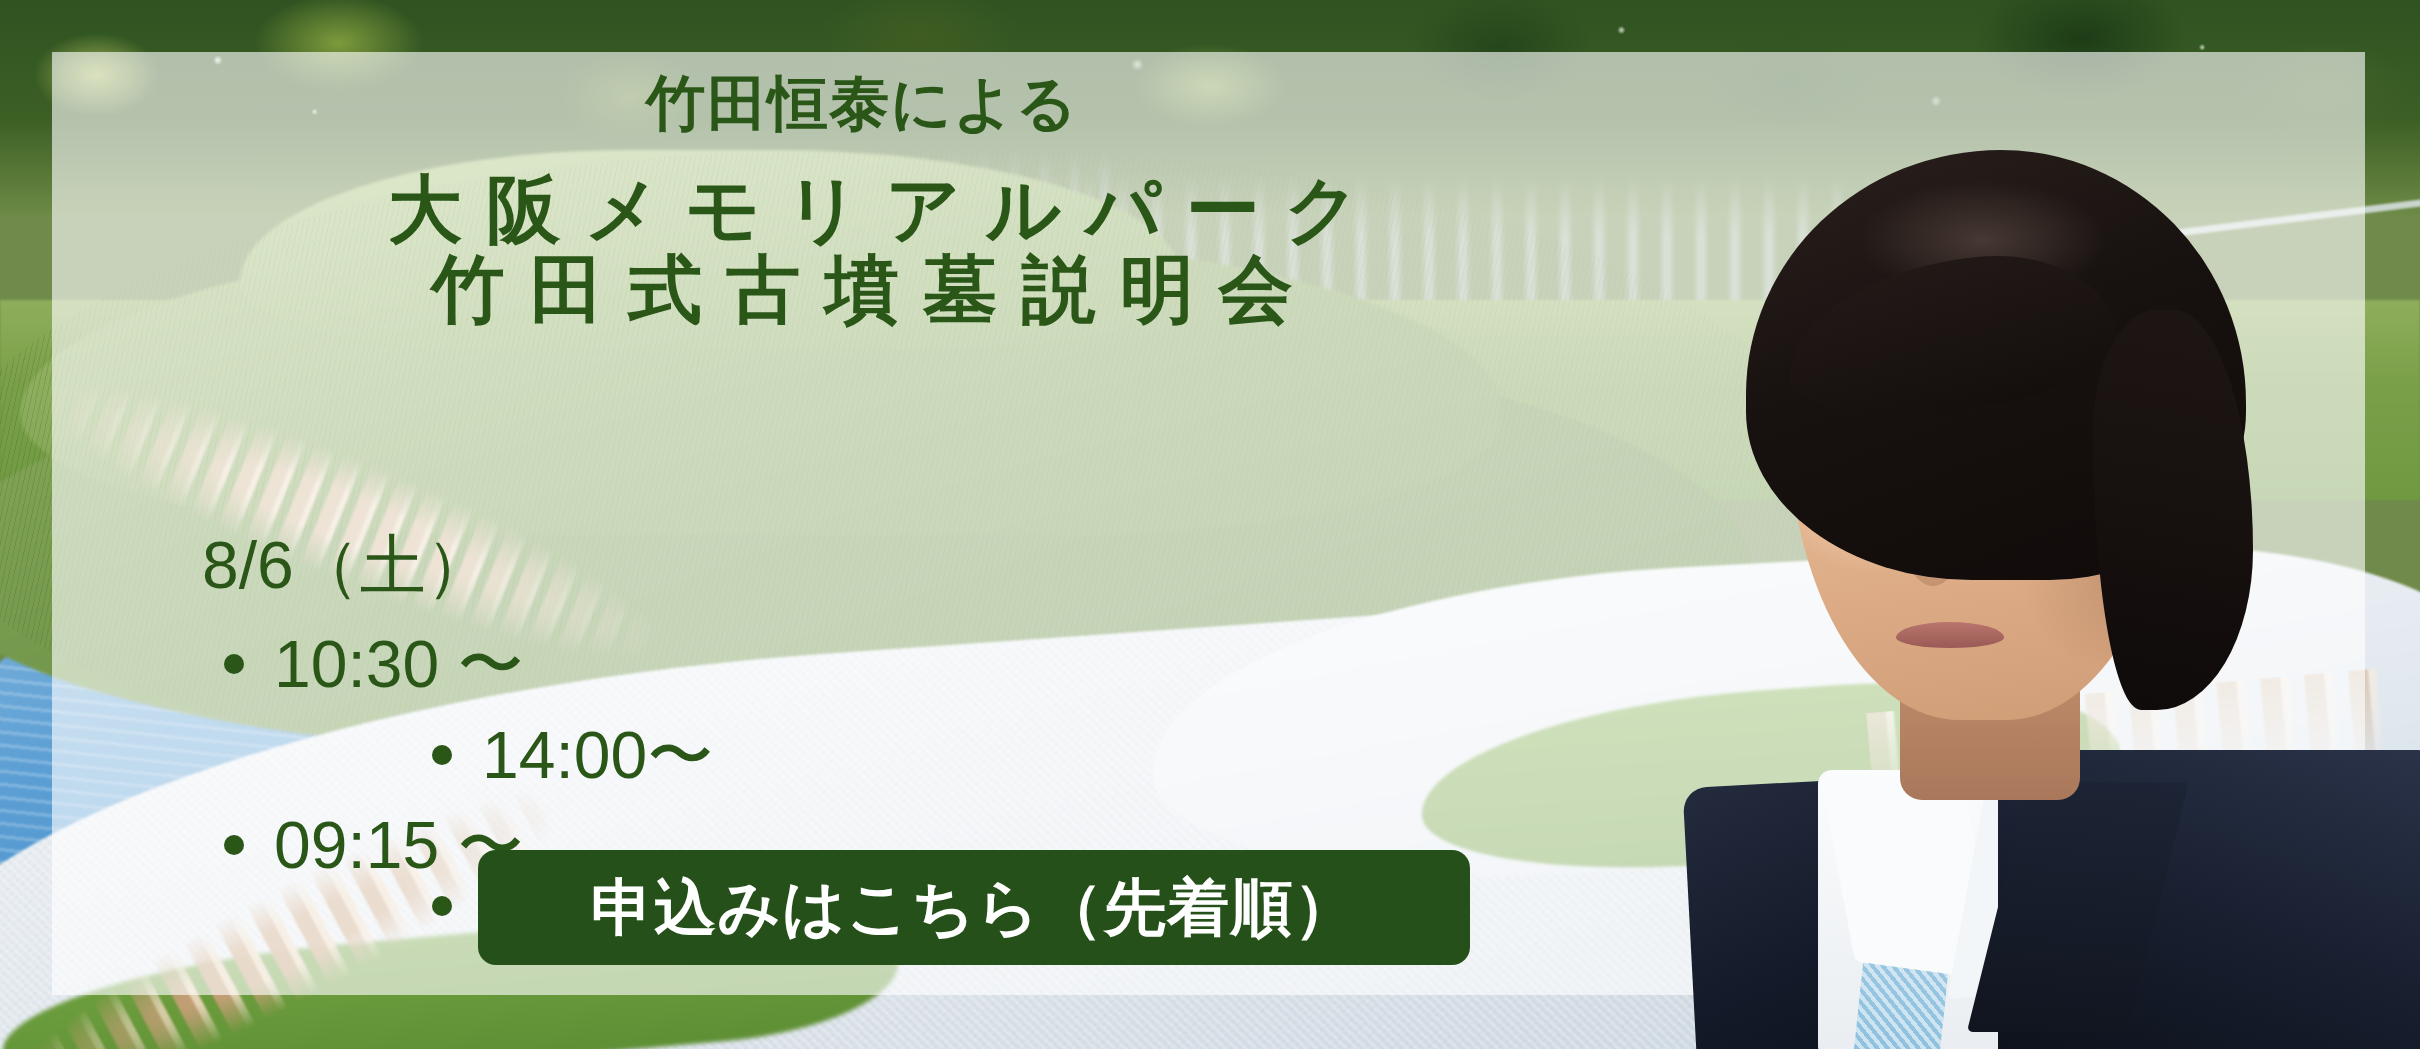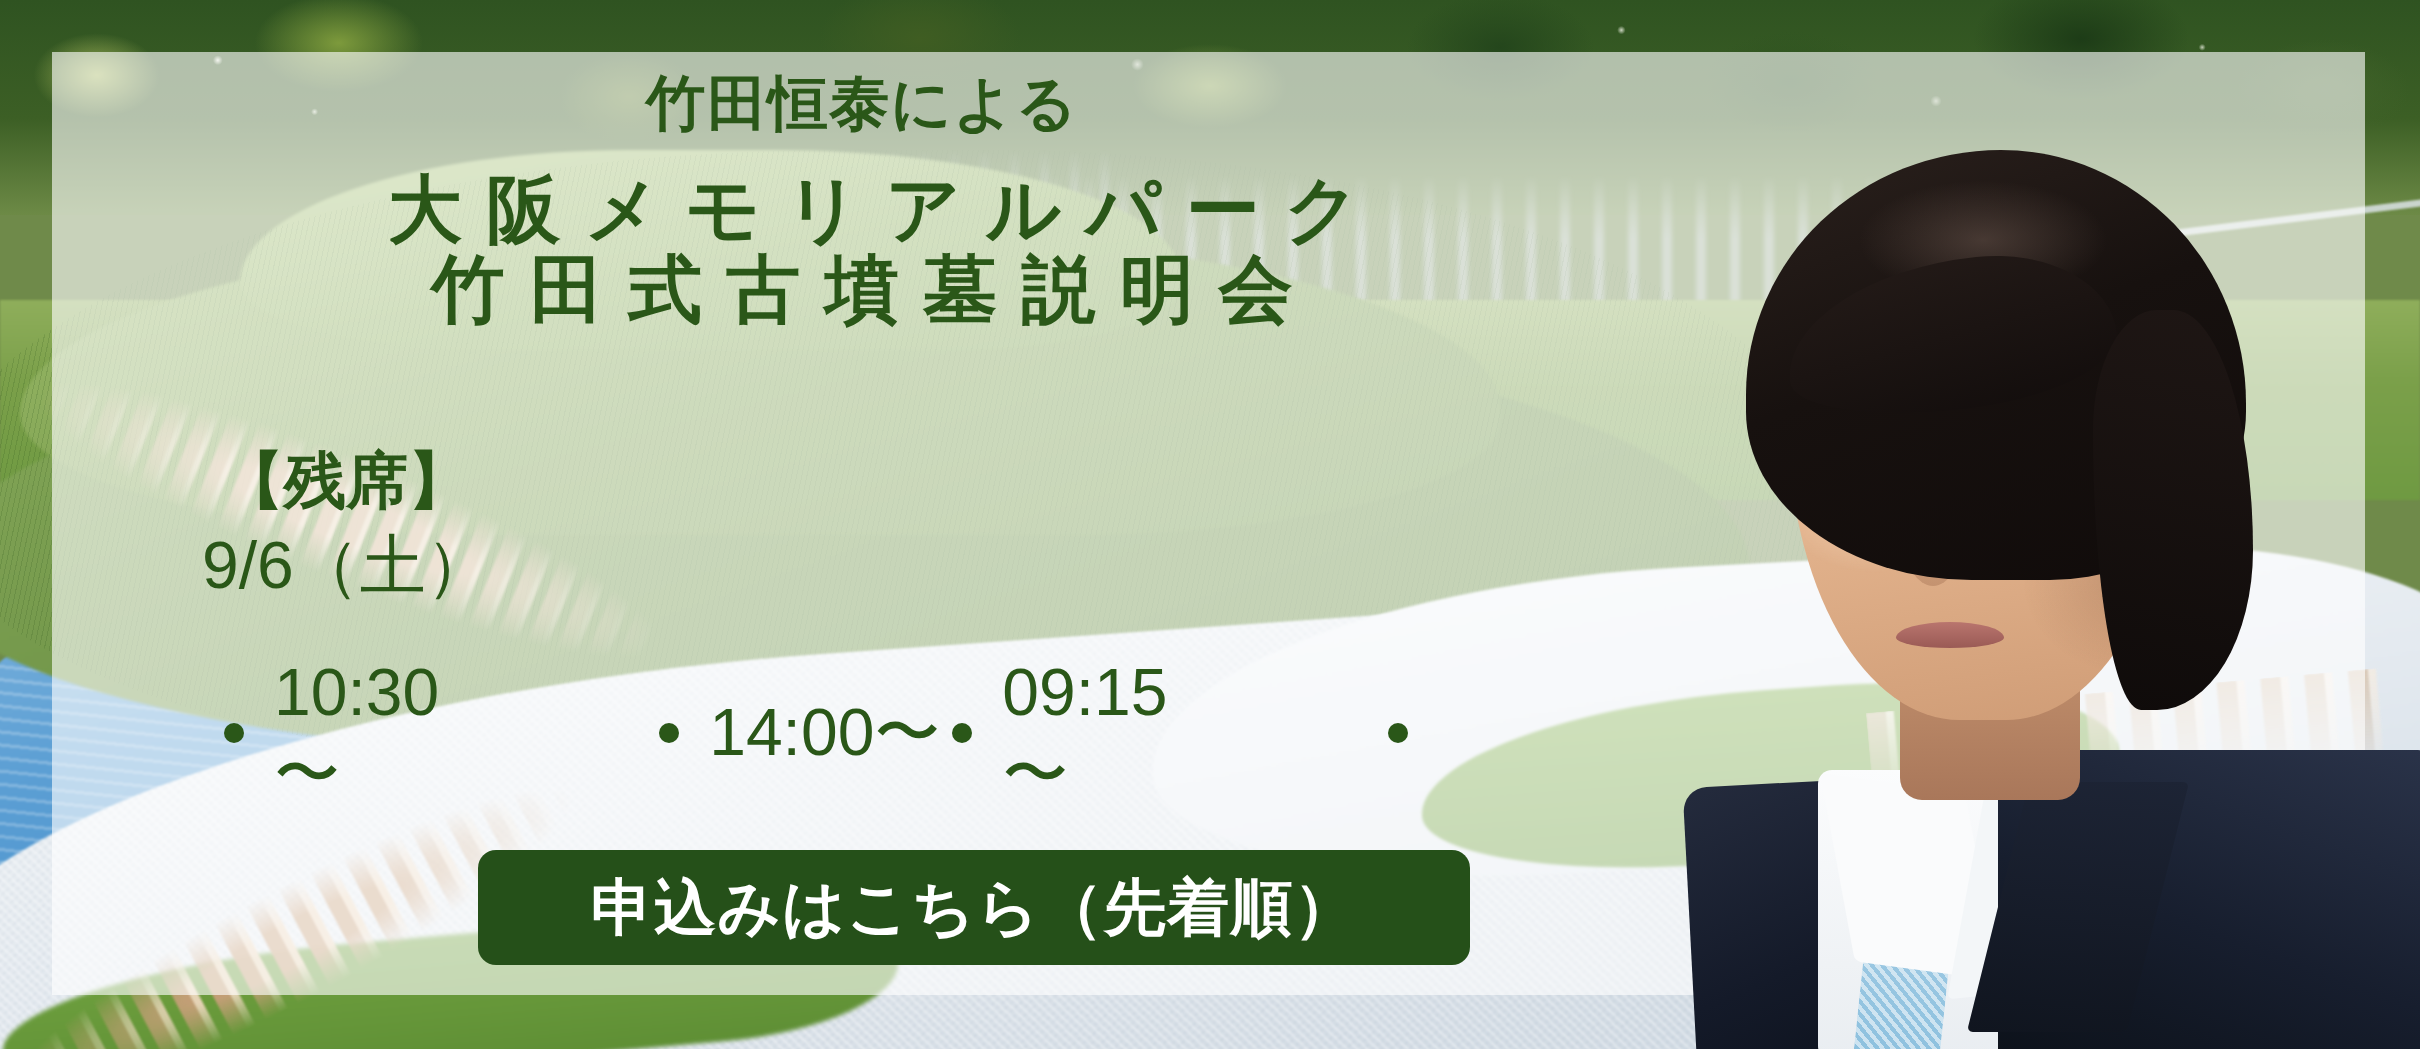"【残席】" div.seats-label { html: <div>【残席】</div> -> none }
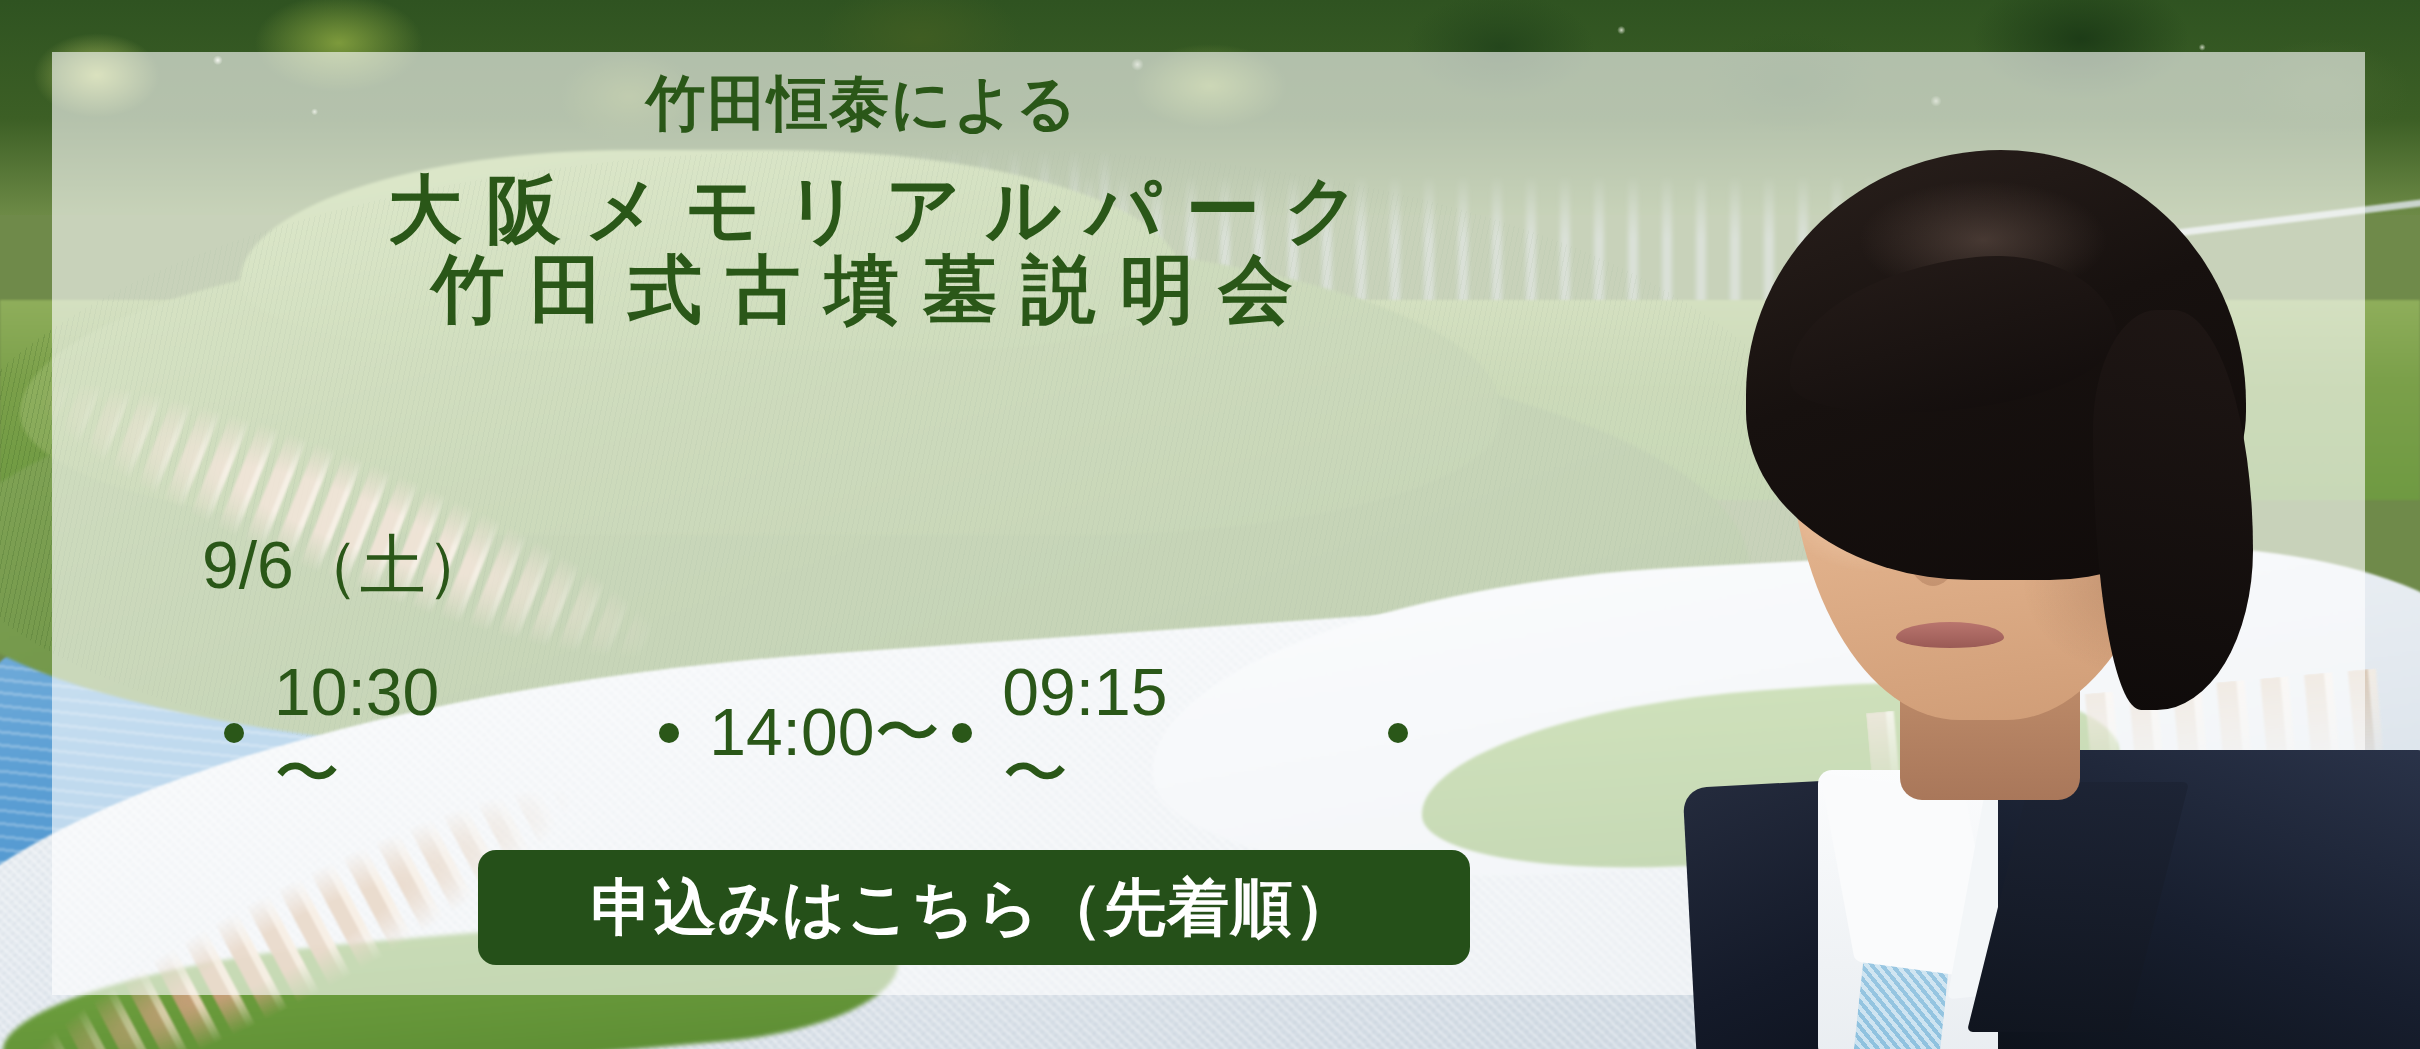"9/6（土）" div.seats-date { text: 9/6 -> 8/6 }
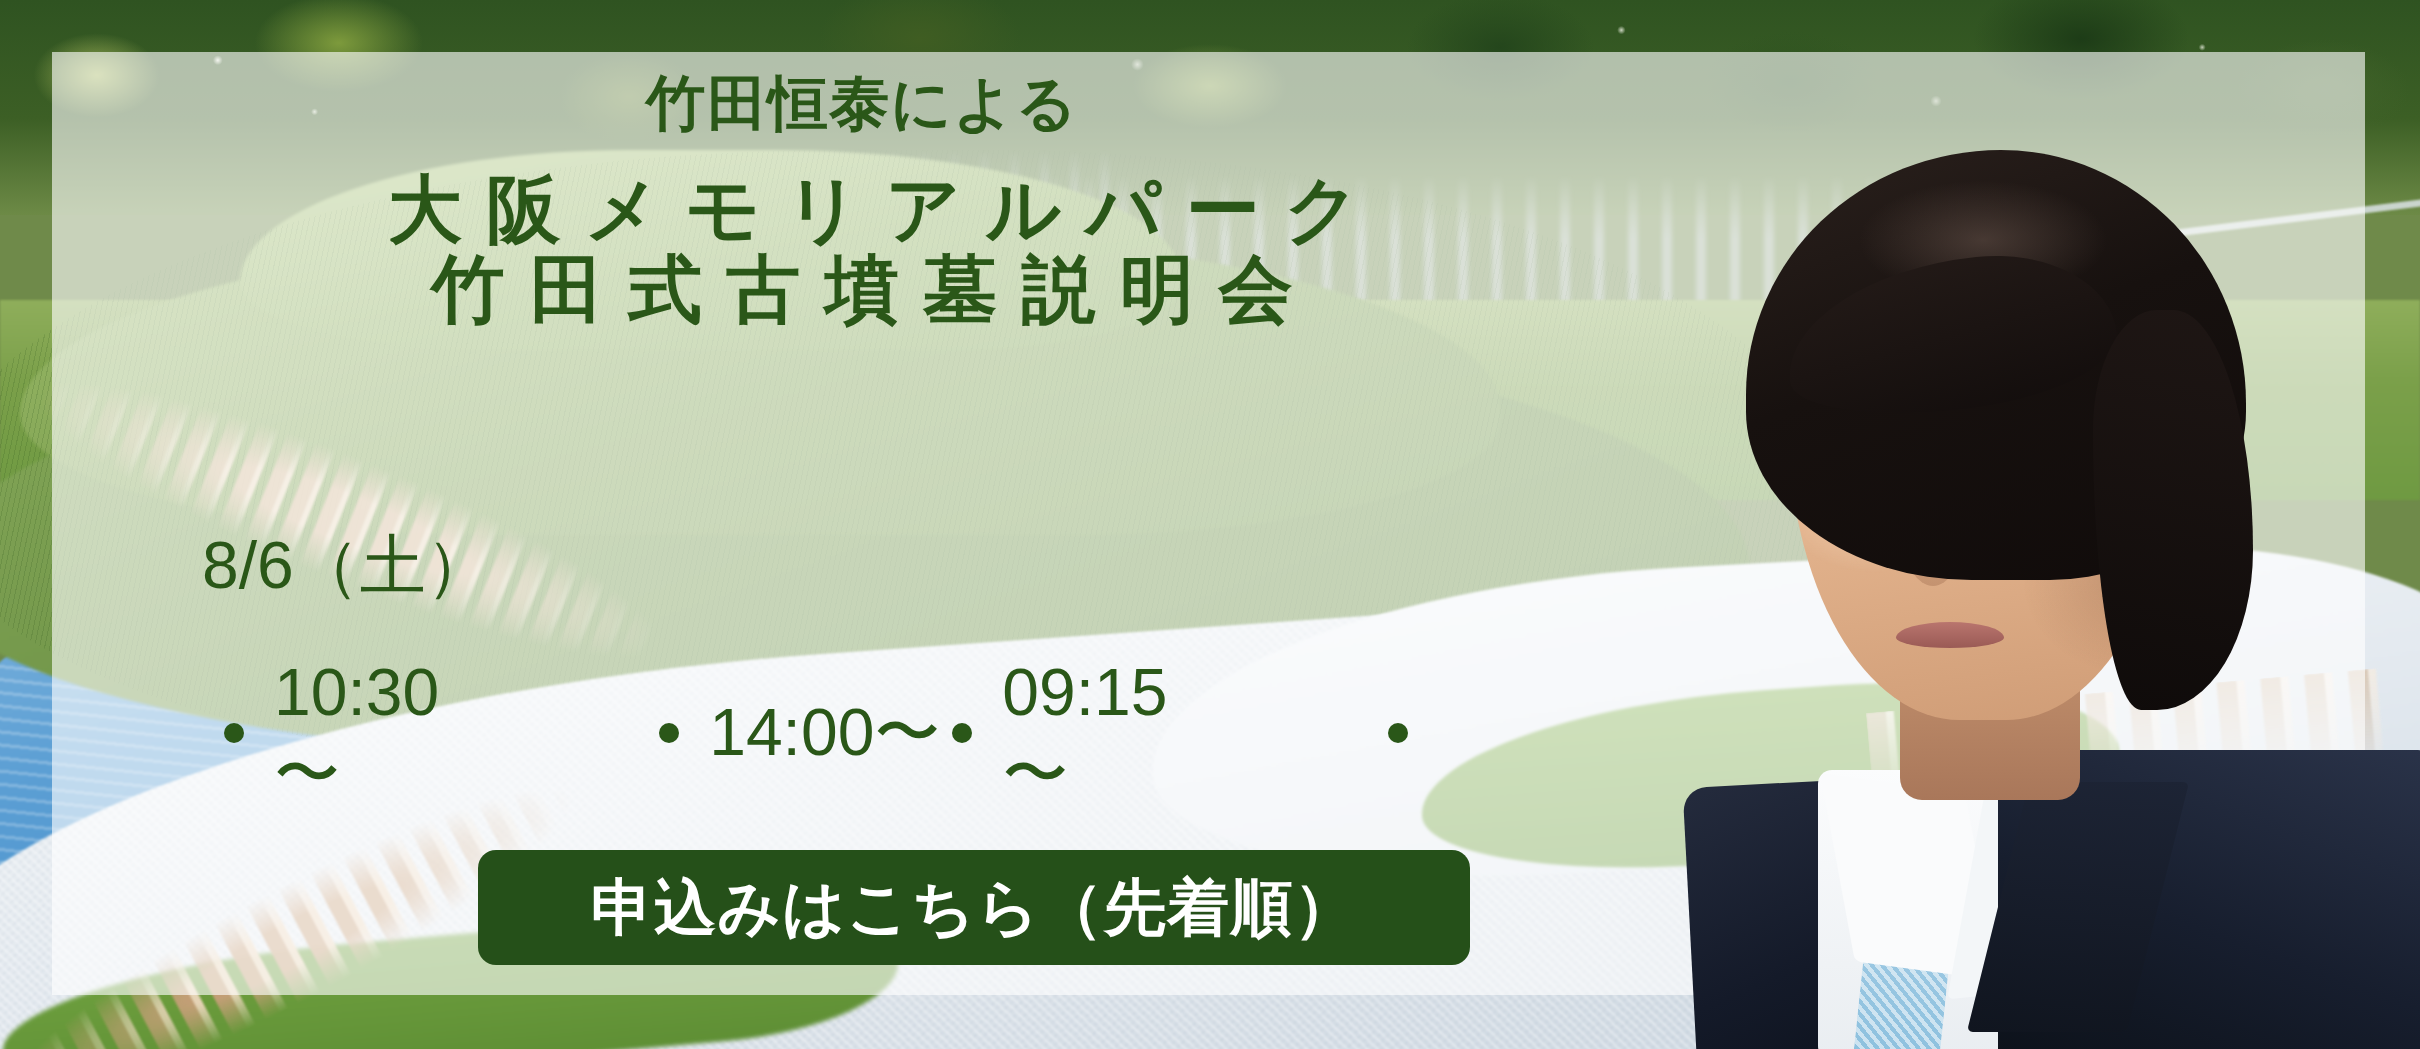"10:30 〜" .slots { grid-template-columns: 1fr 1fr 1fr 1fr -> 1fr; margin-top: 28px -> none; row-gap: none -> 10px }
